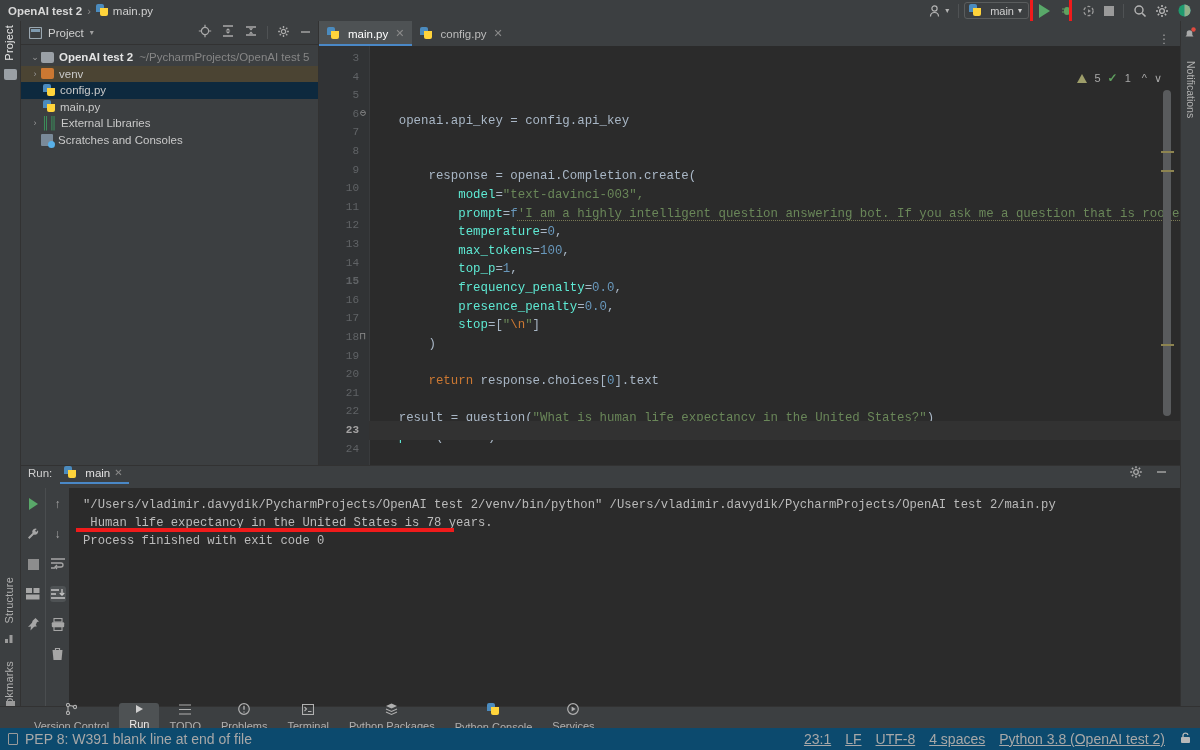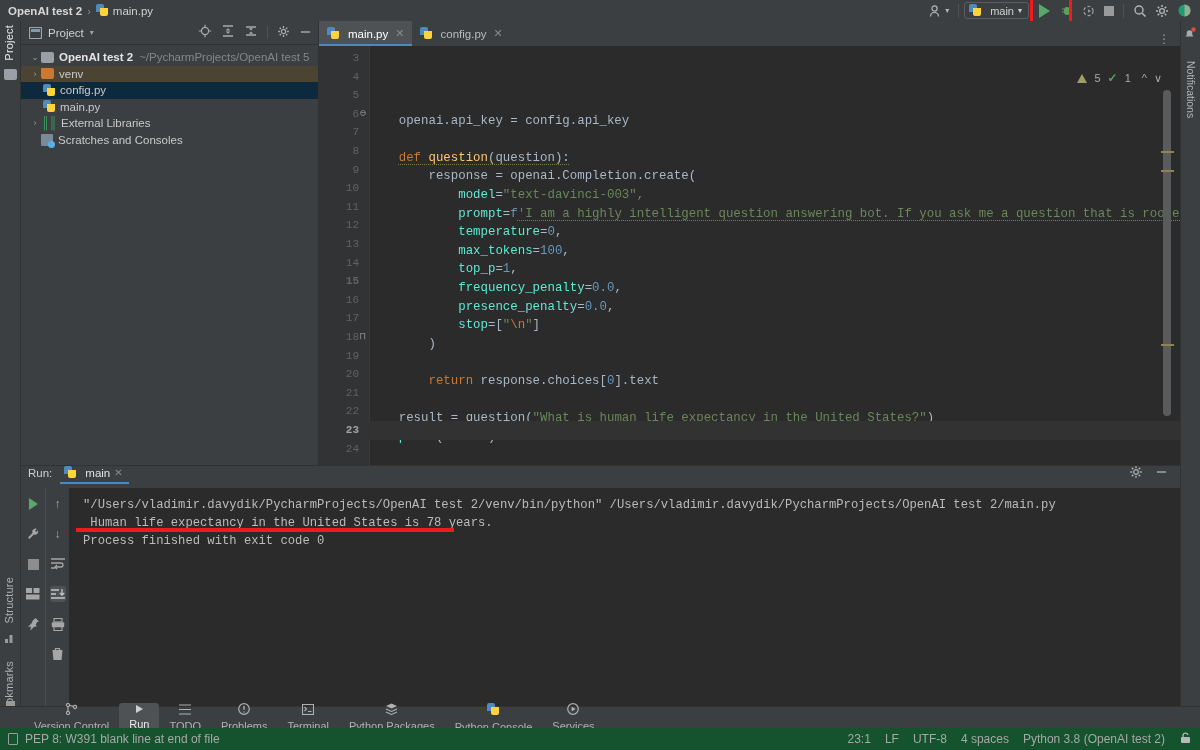"def question(question):" div.cl { html: <div><span> </span><span>def </span><span>question</span><span>(question):</span></div> -> none }
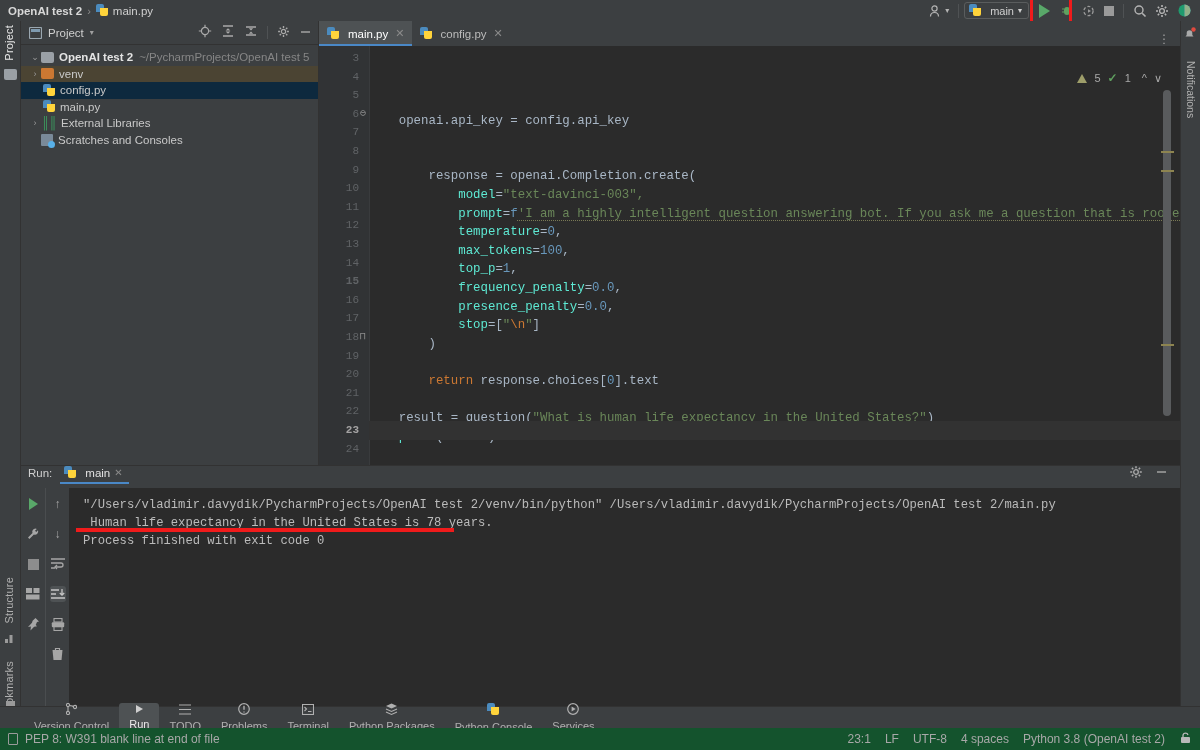"PEP 8: W391 blank line" .statusbar { background: #14532d -> #0c4a6e; font-size: 12px -> 14px }
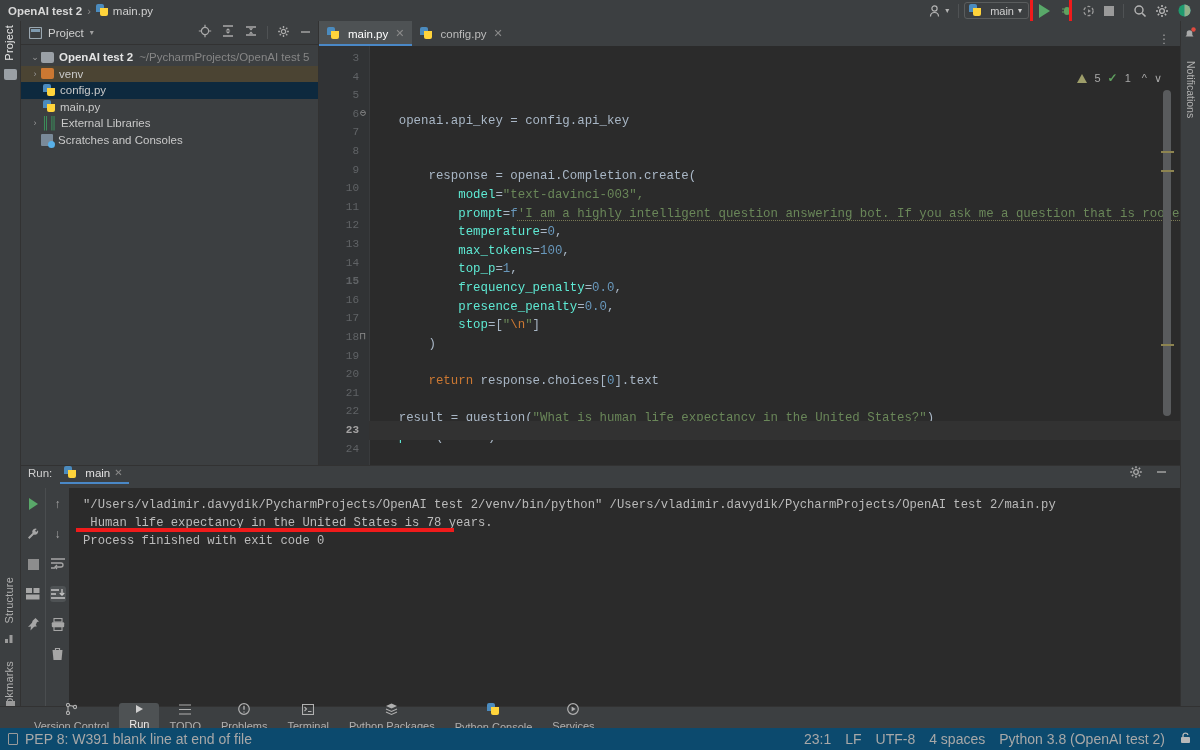"23:1" .sb-right { text-decoration: none -> underline }
